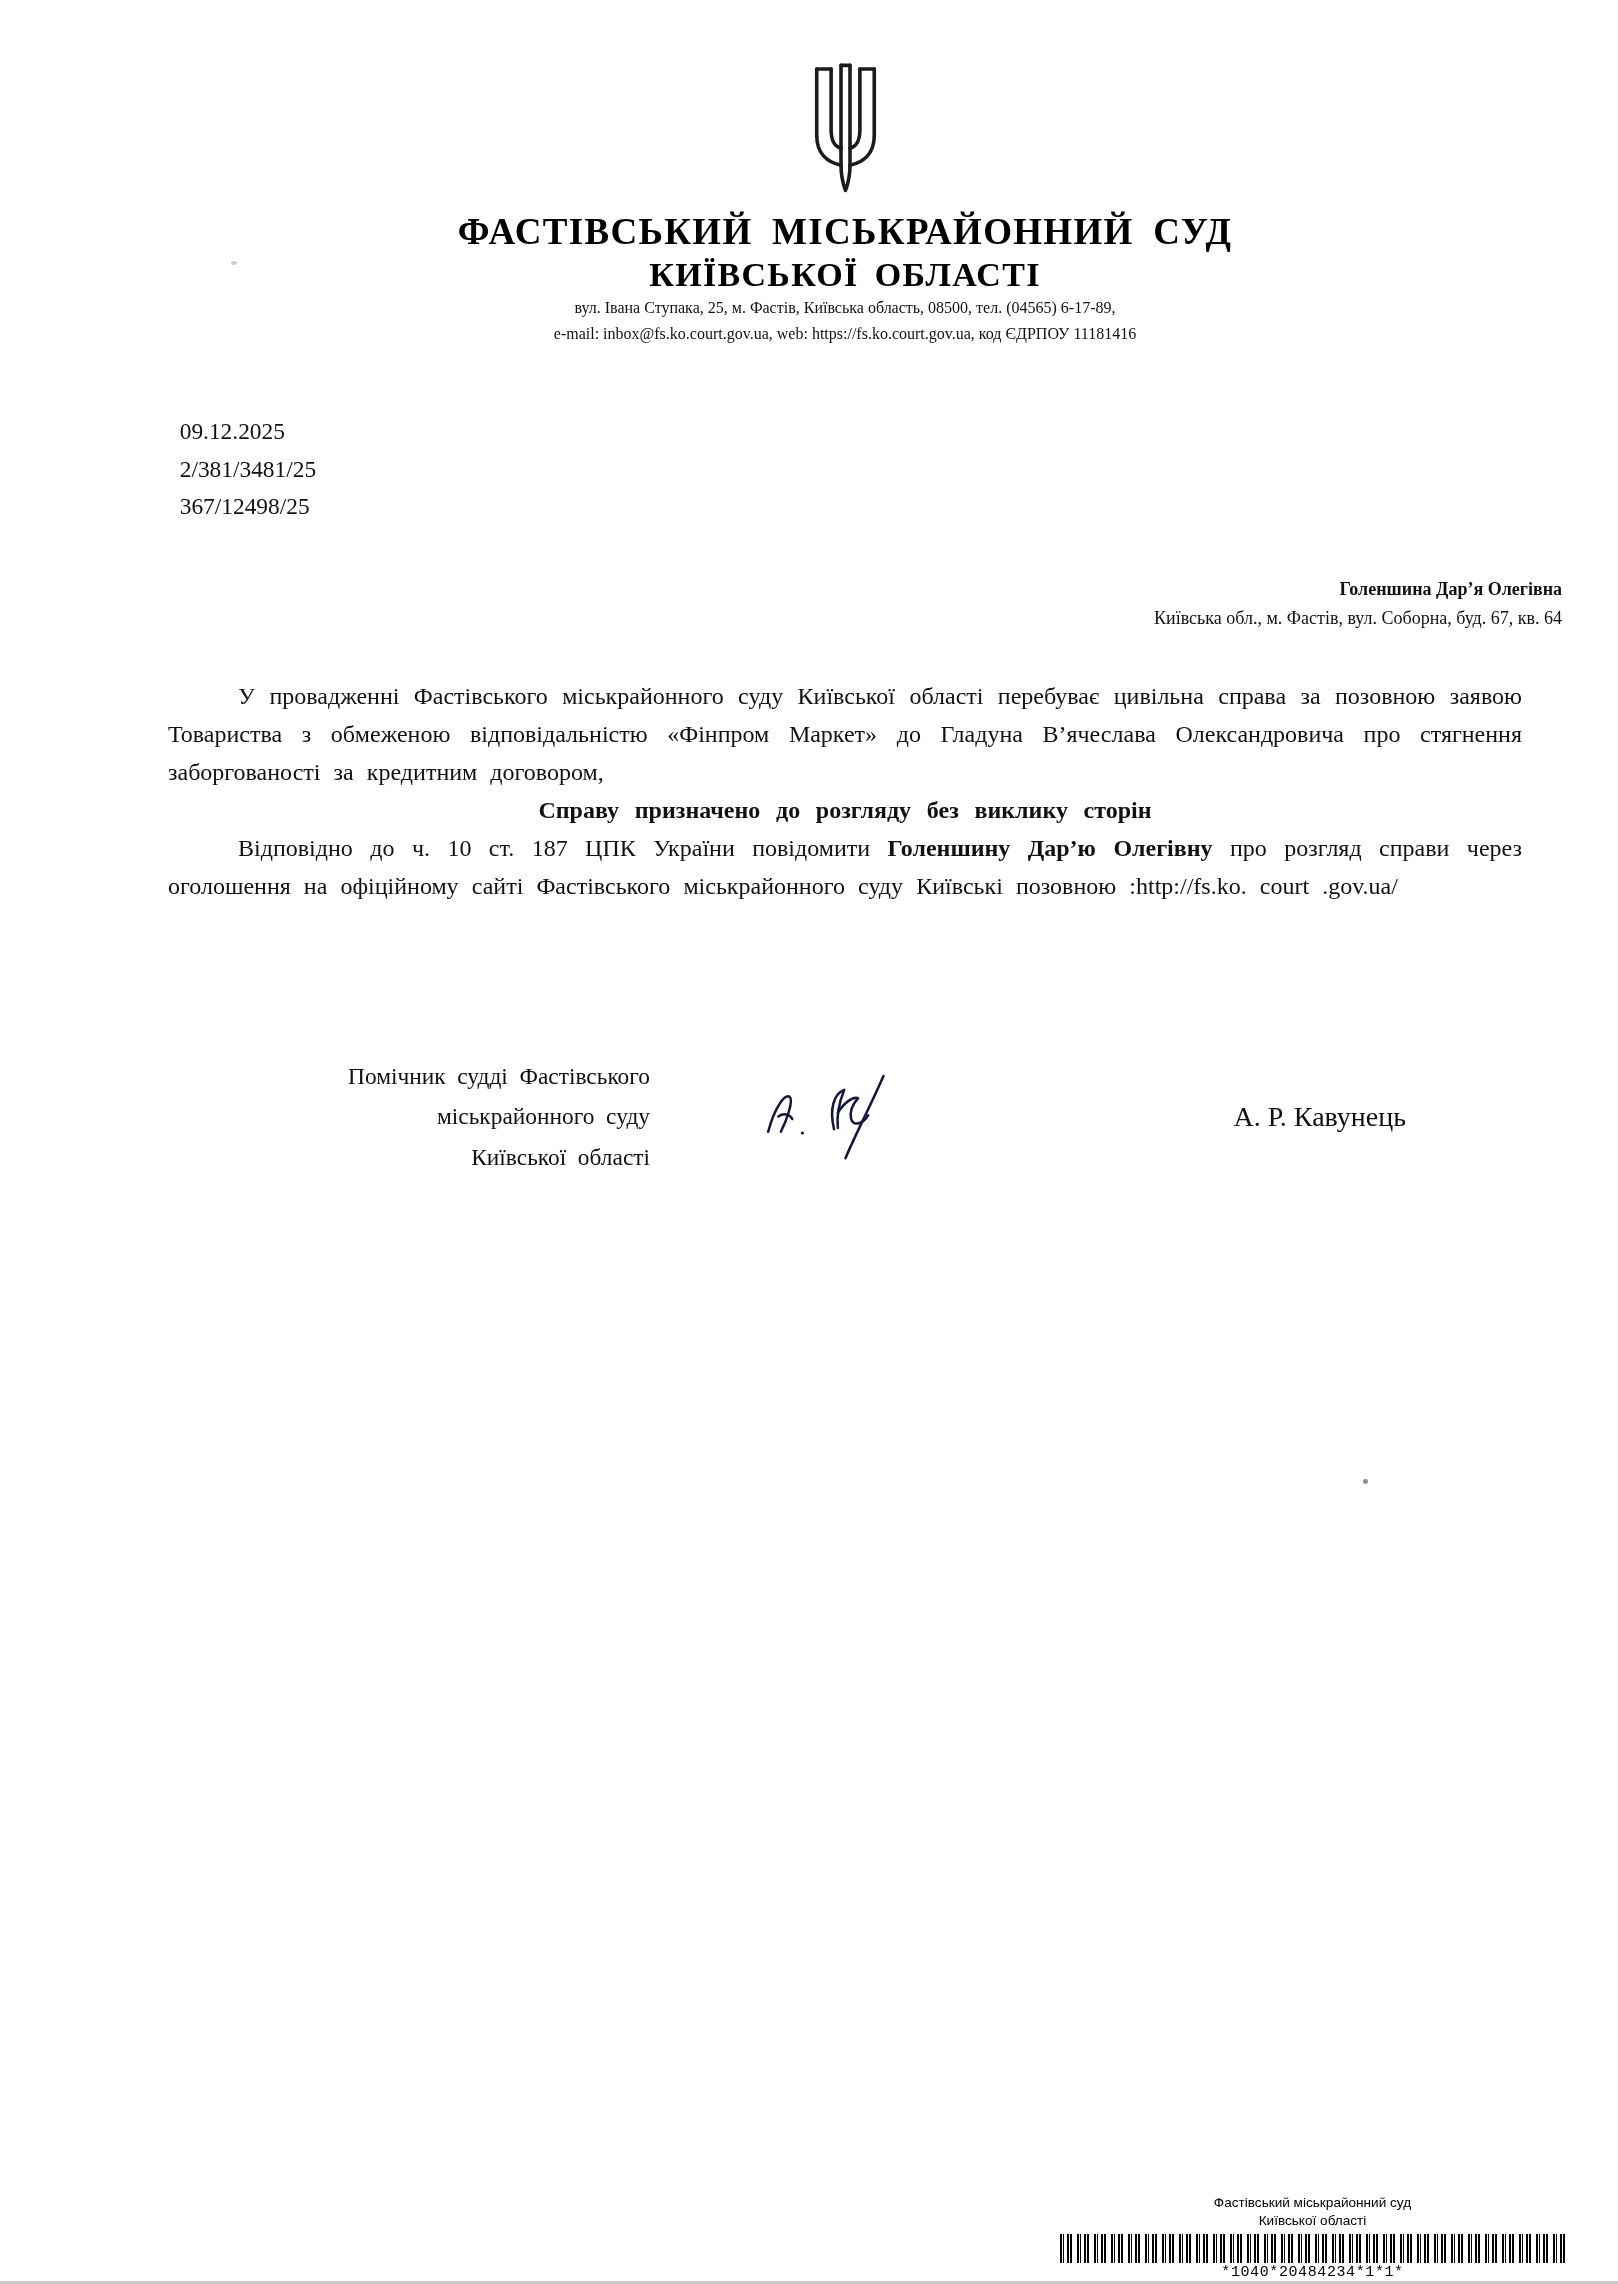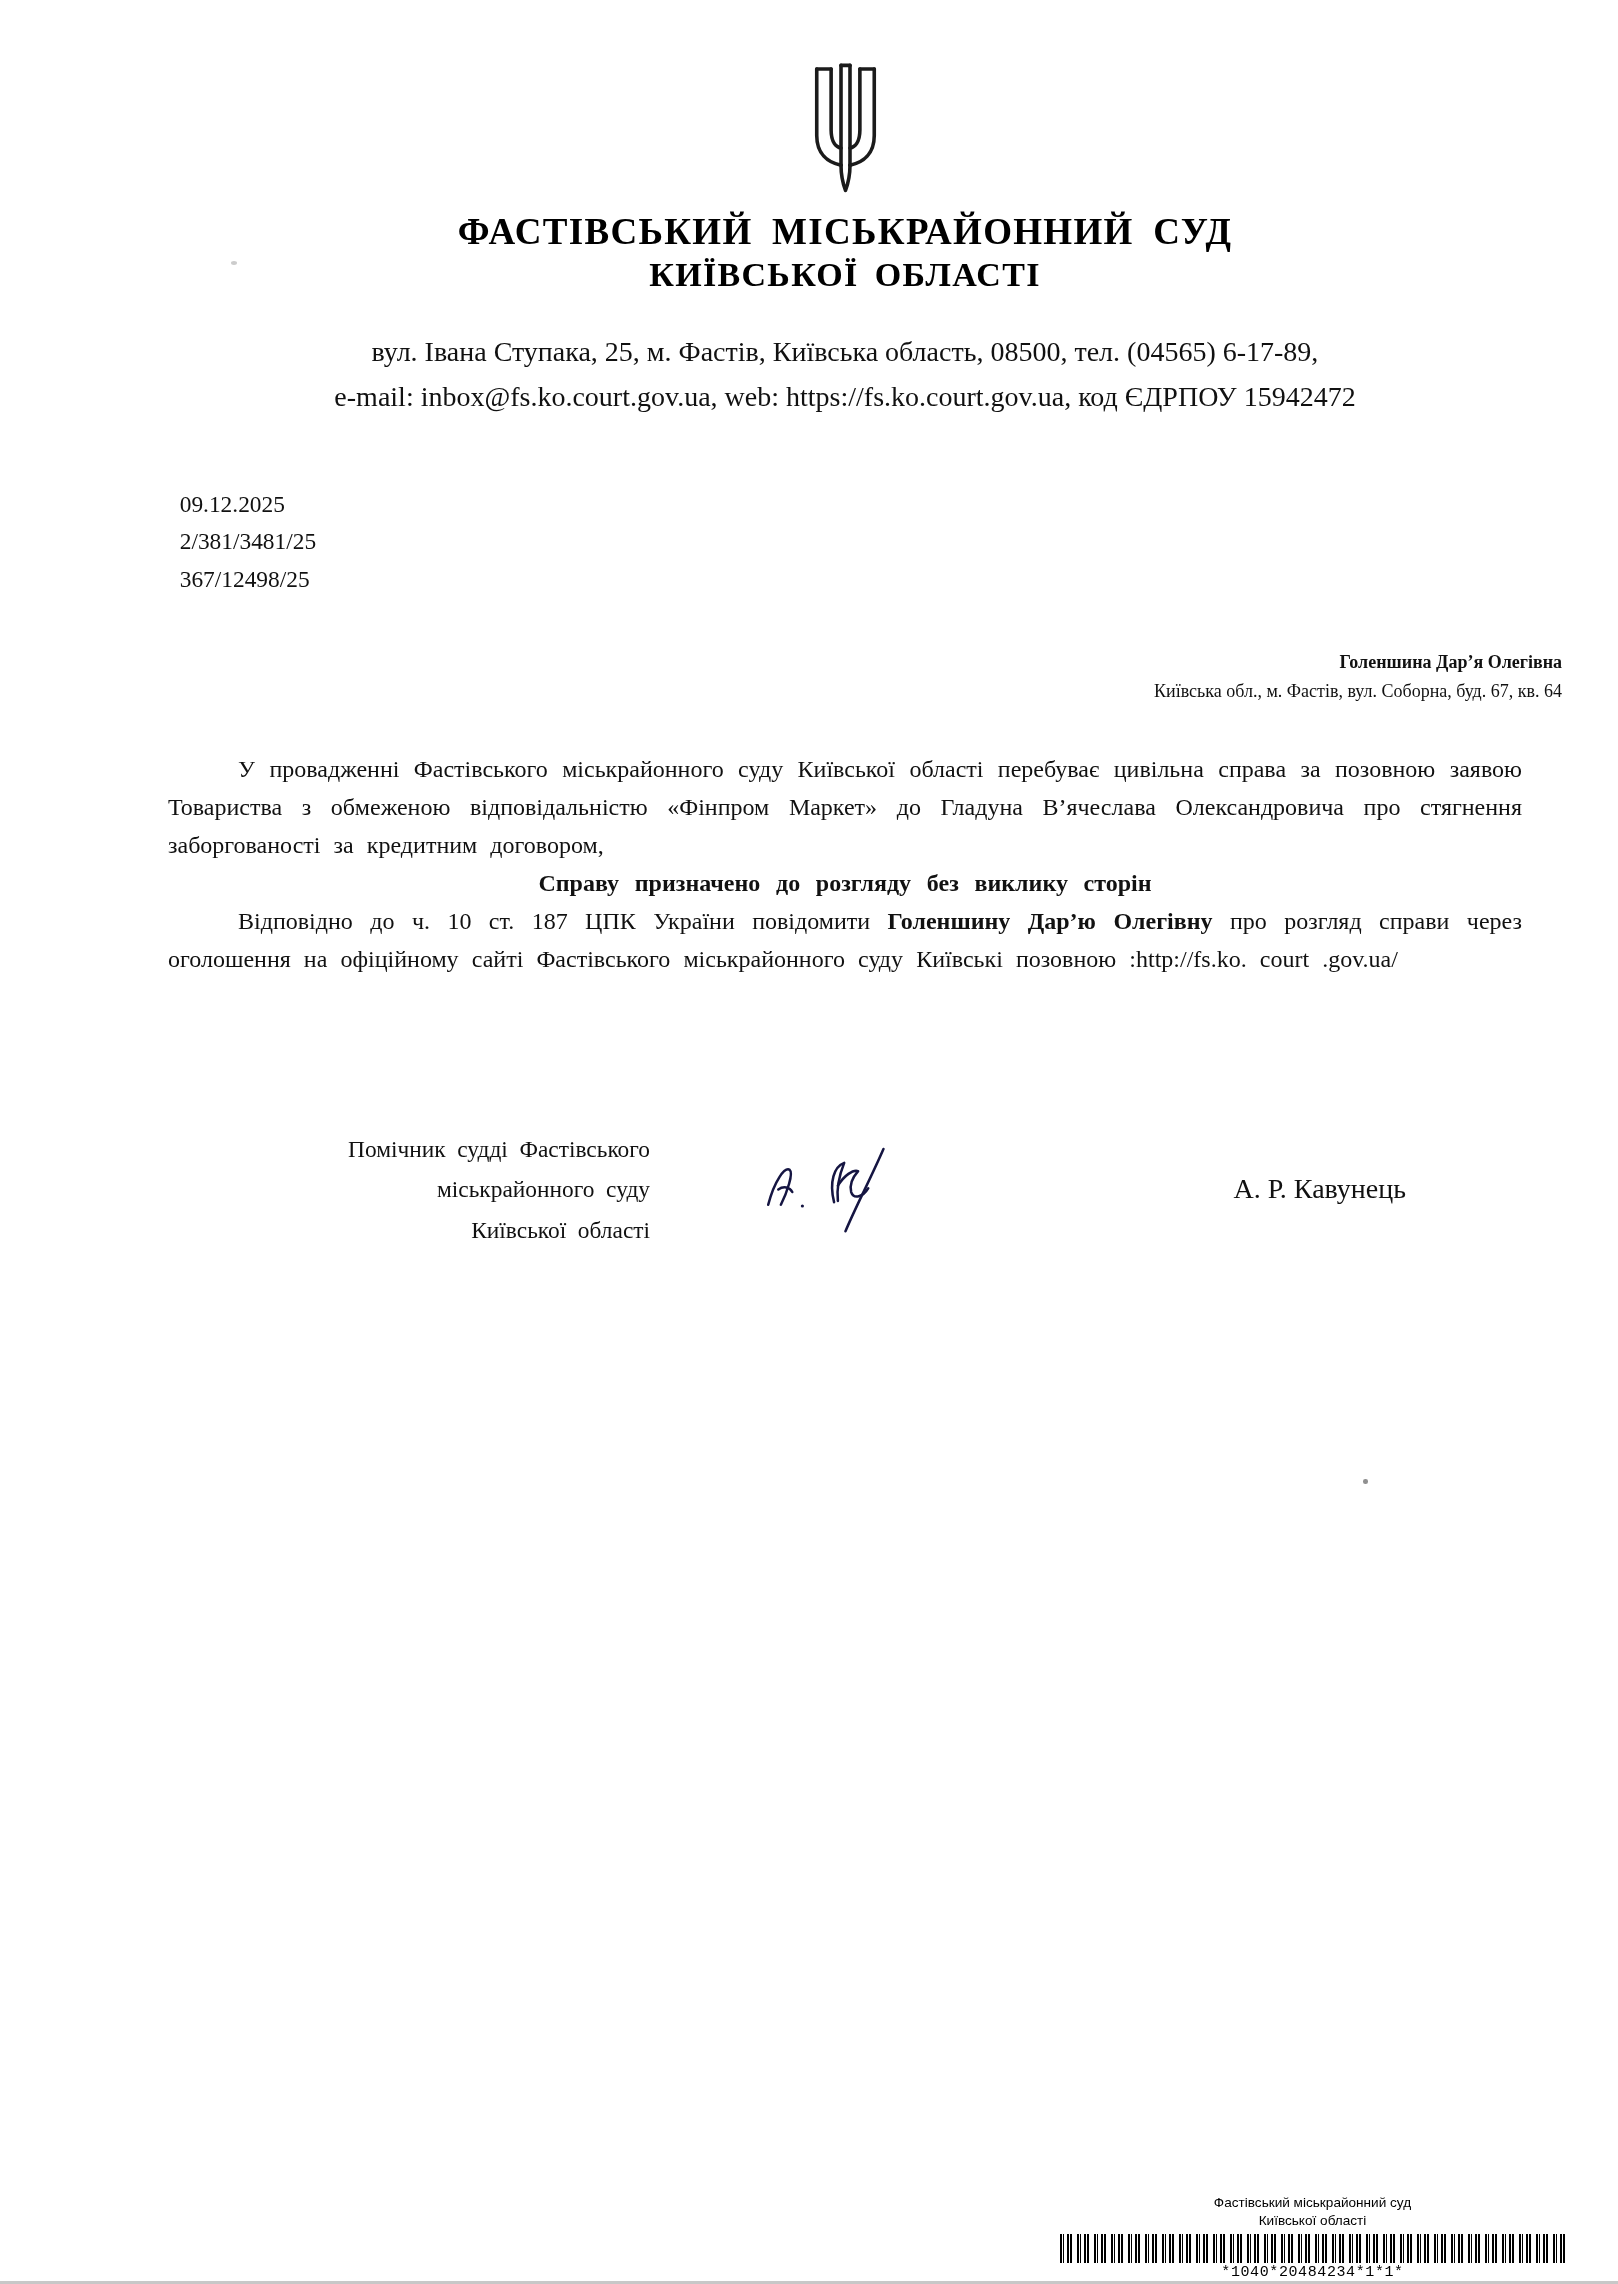"вул. Івана Ступака, 25, м." .addr-block { font-size: 28px -> 16px; margin-top: 34px -> 0 }
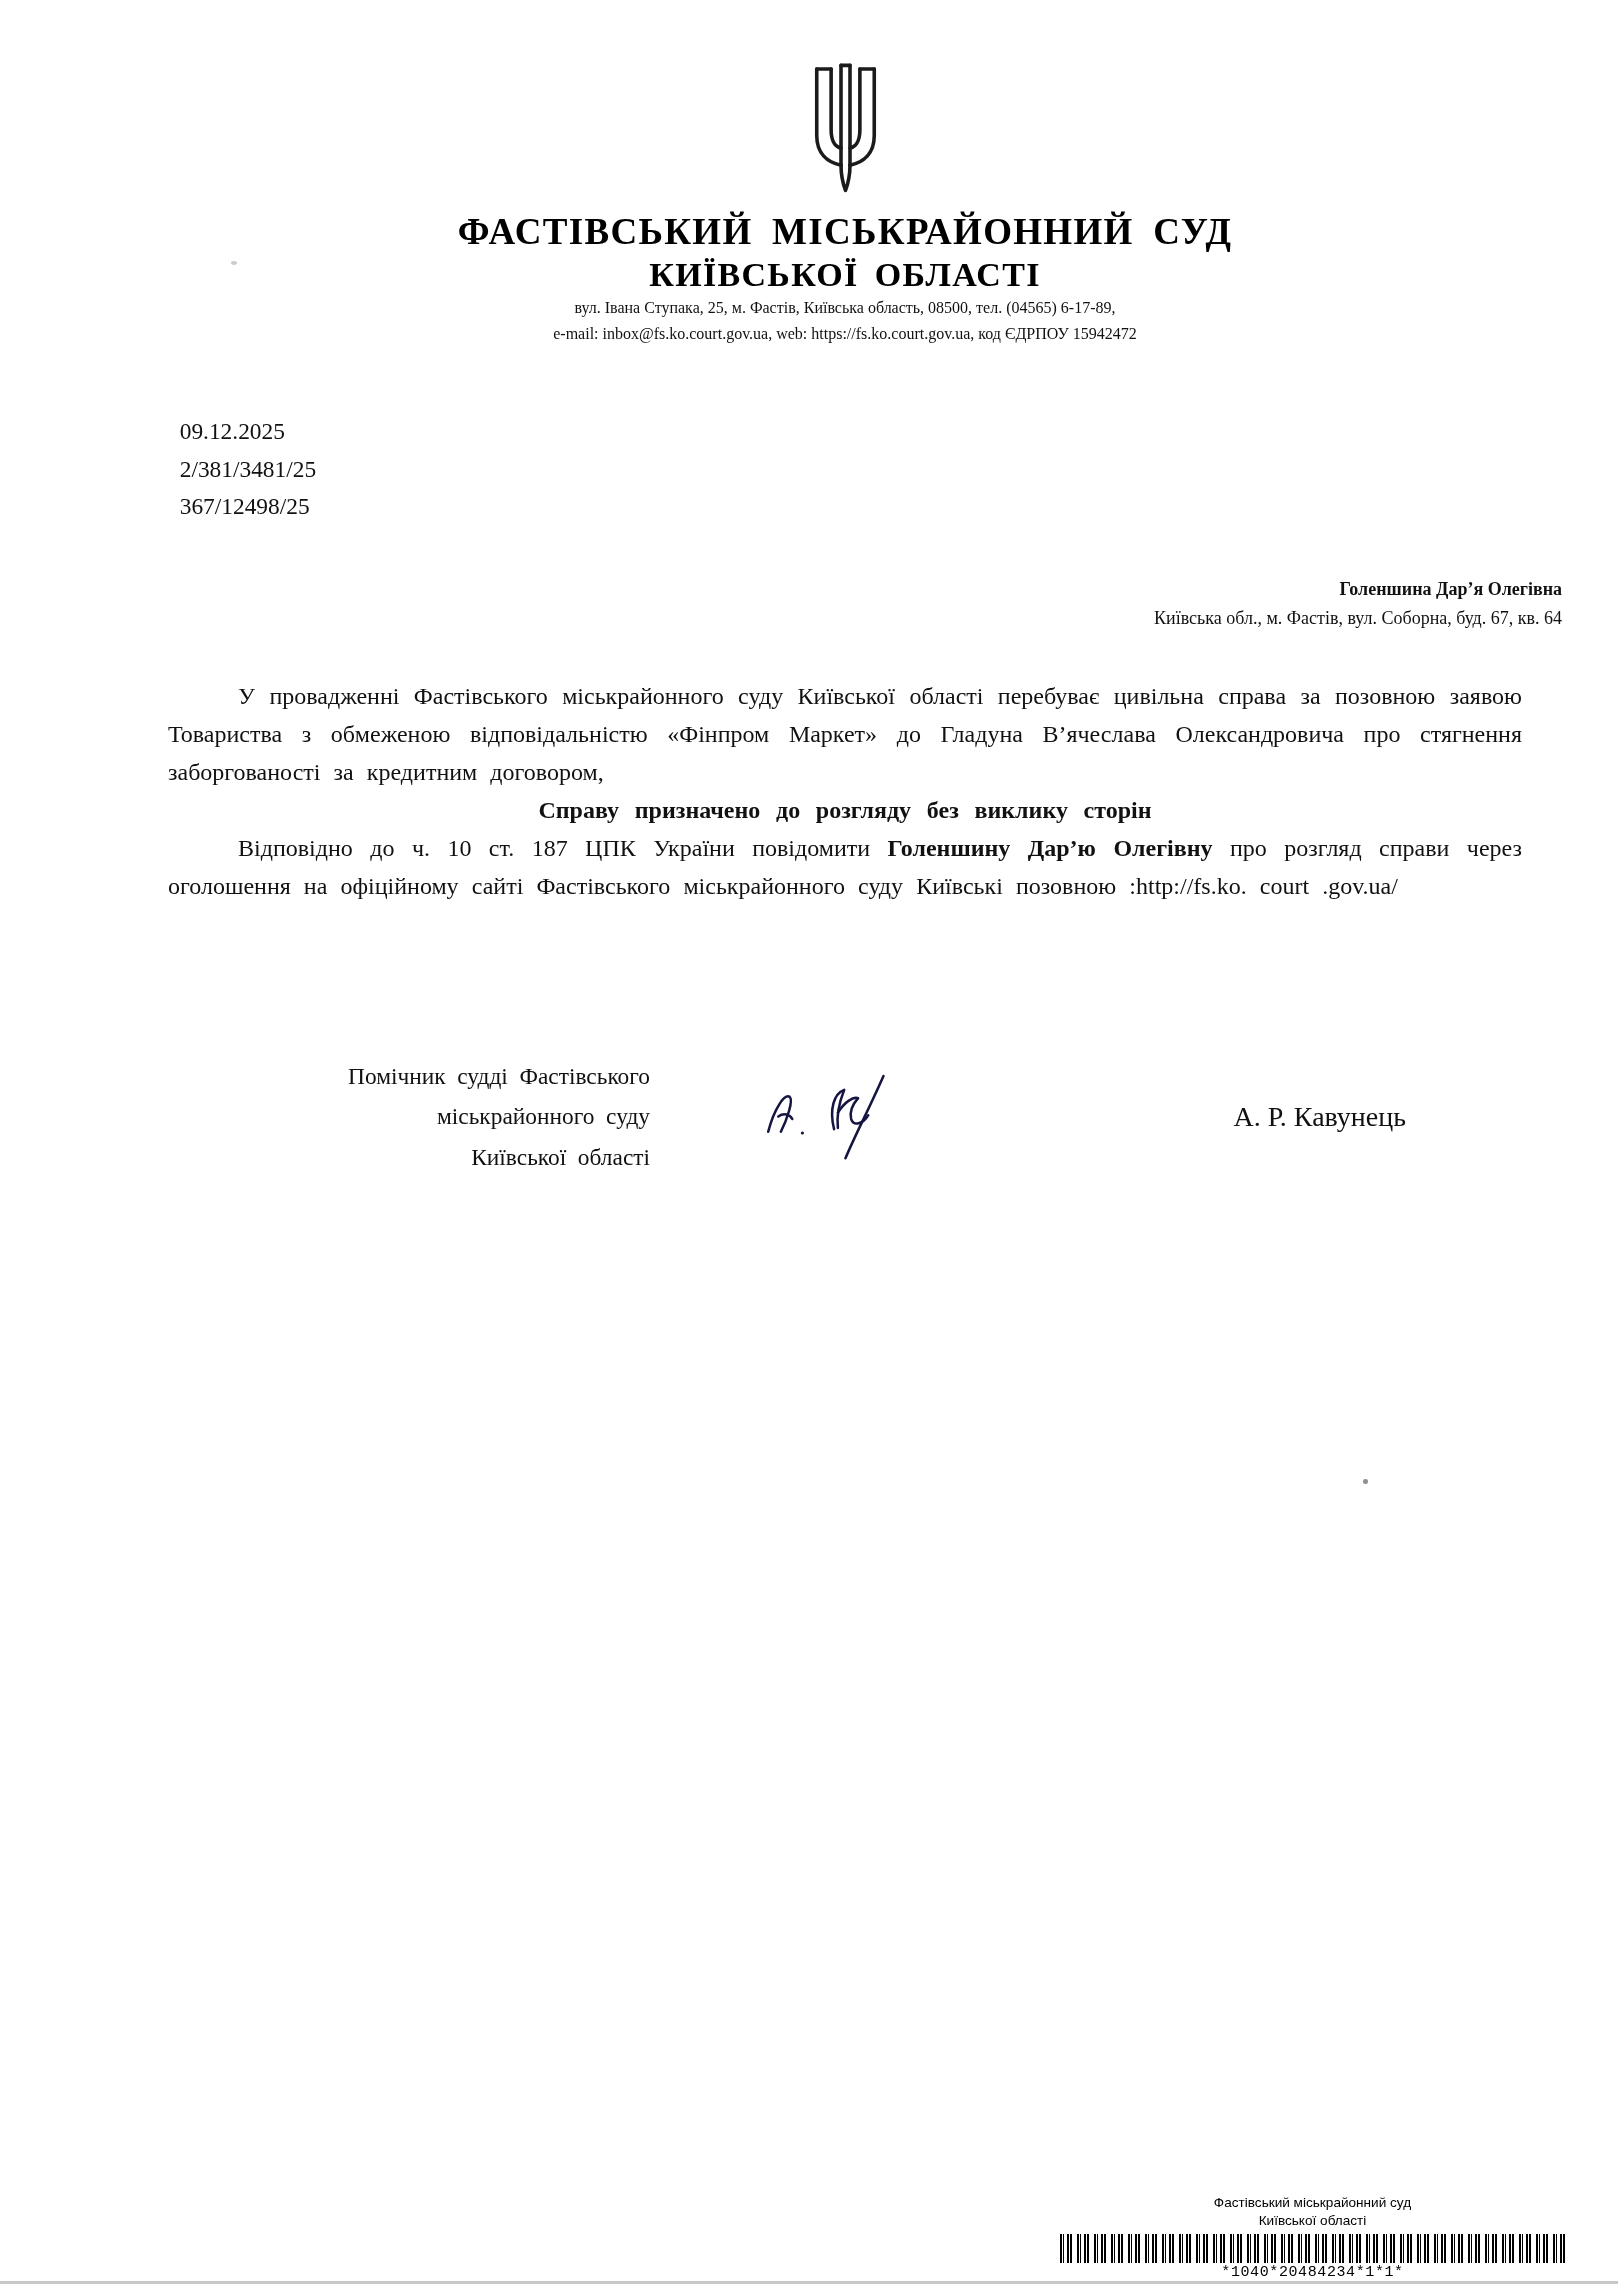"e-mail: inbox@fs.ko.court.gov.ua, web:" div { text: 15942472 -> 11181416 }
